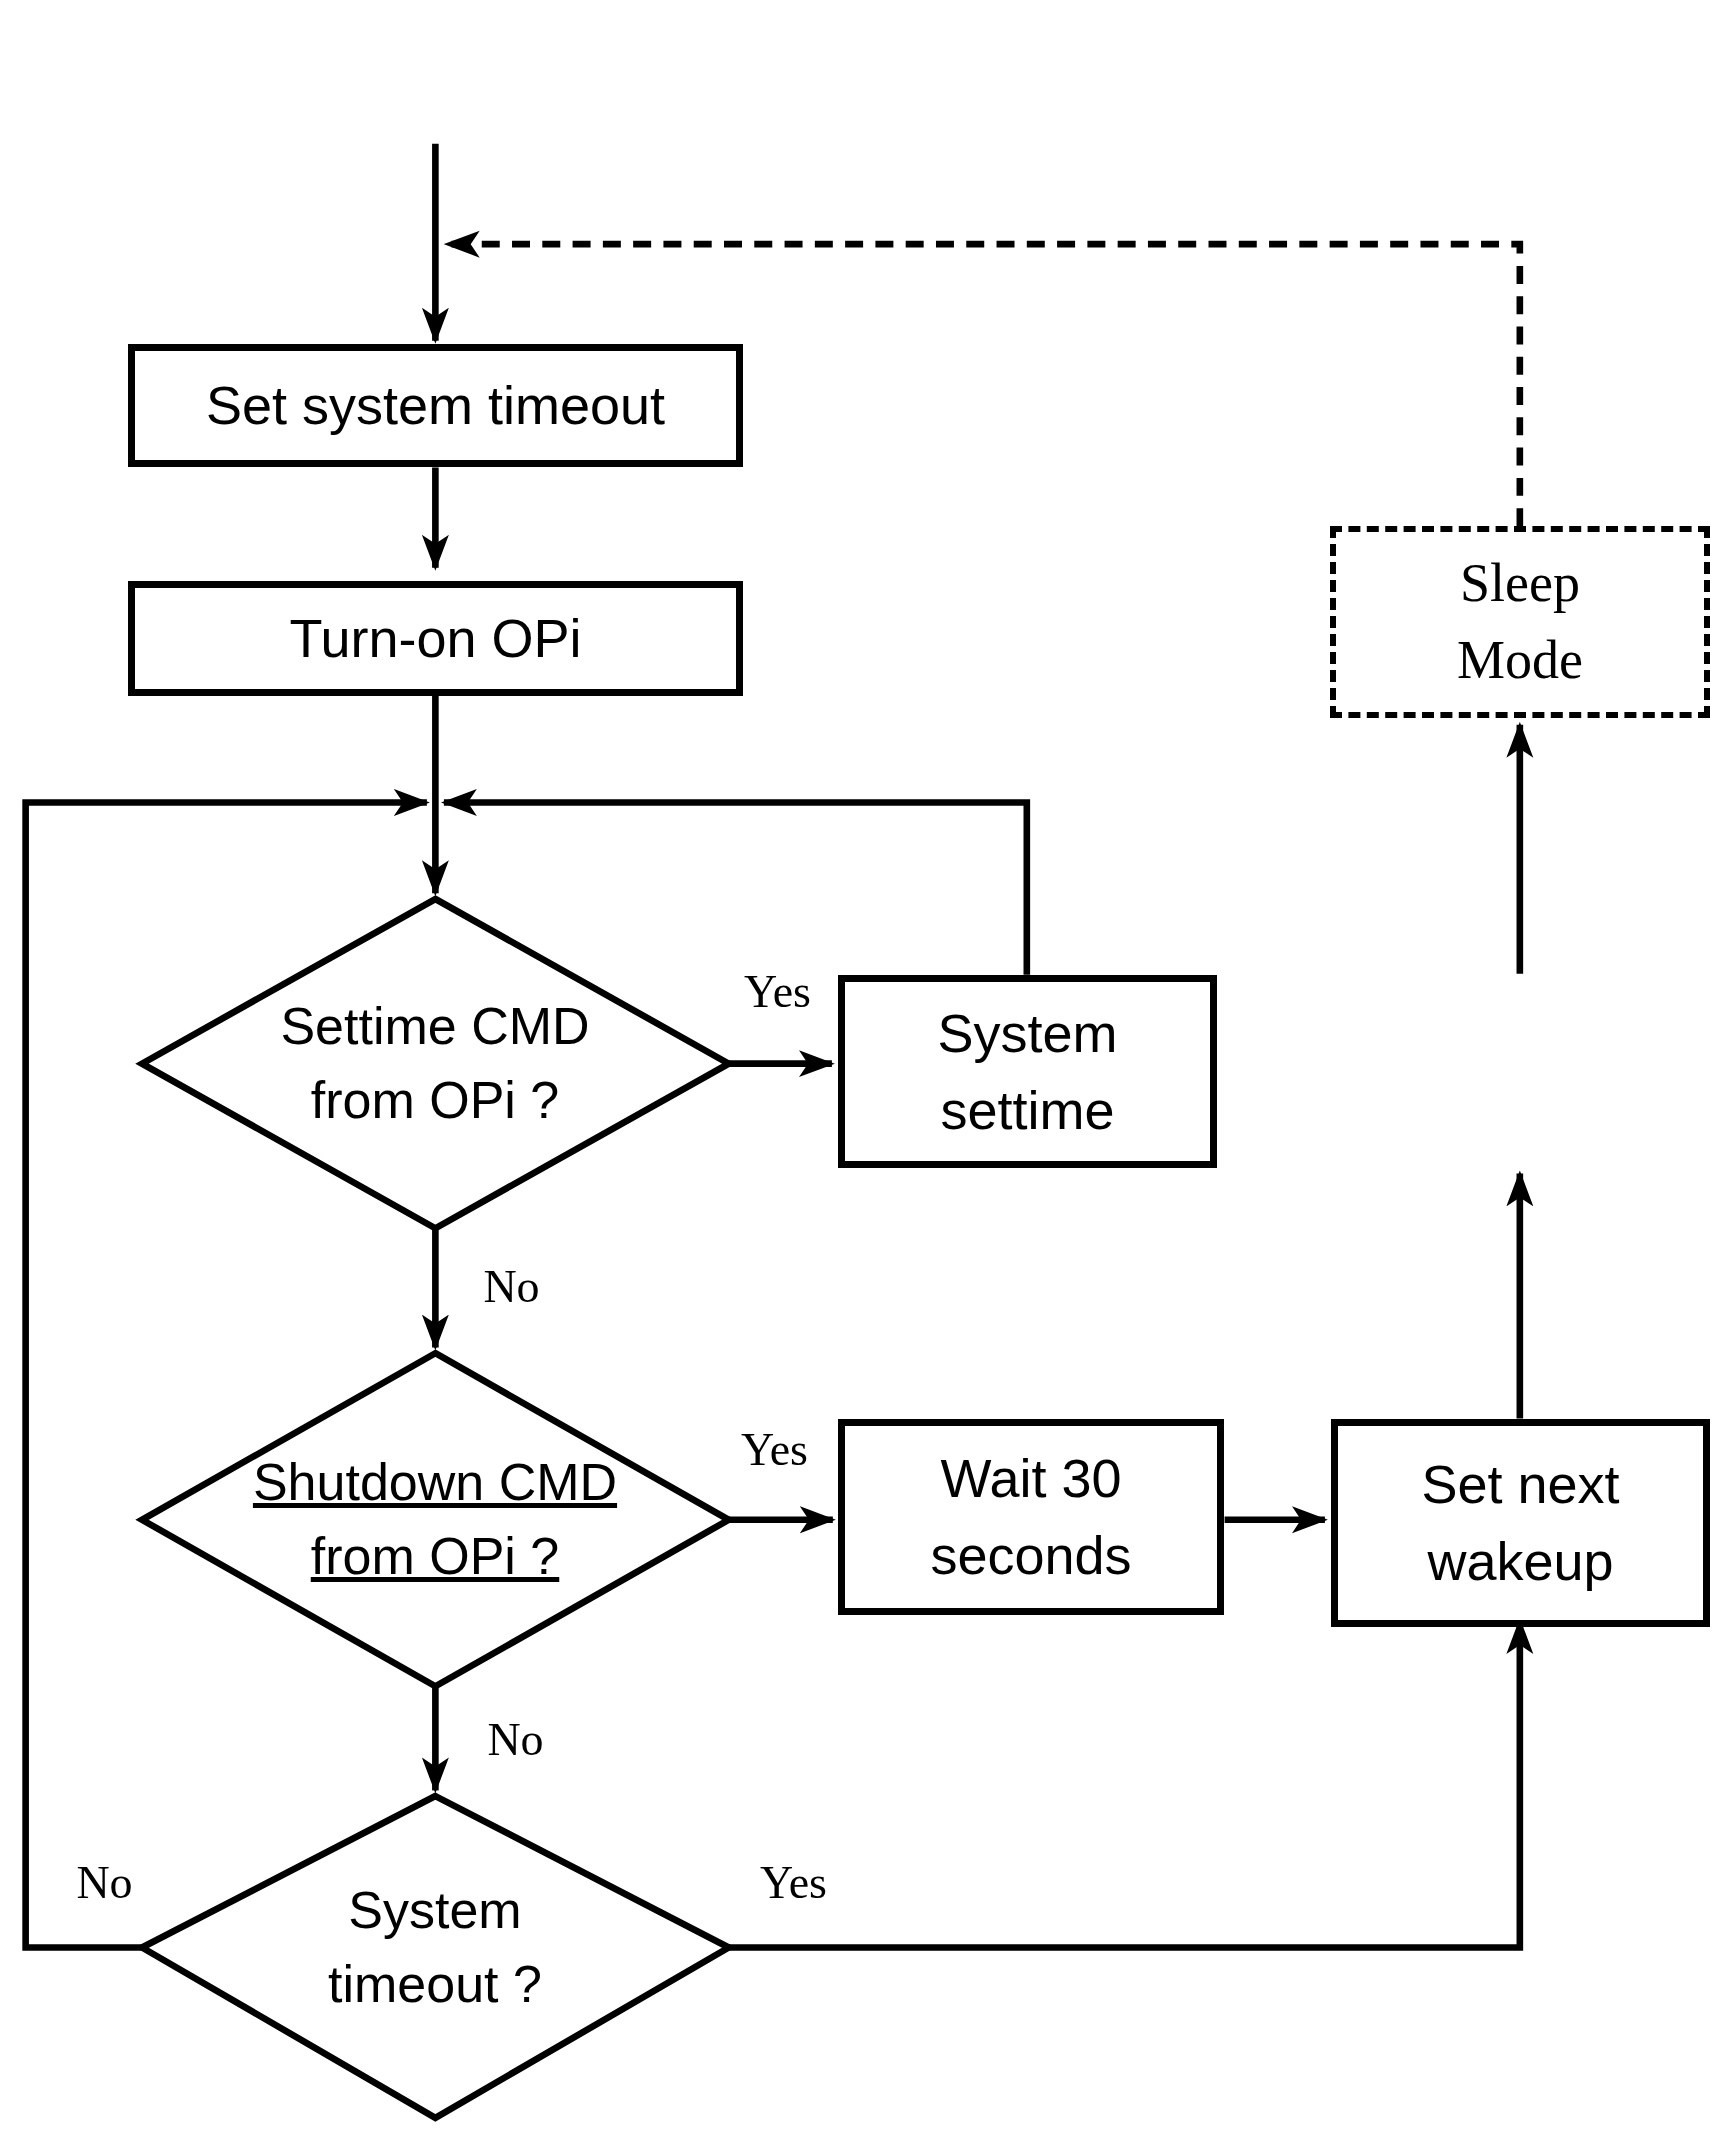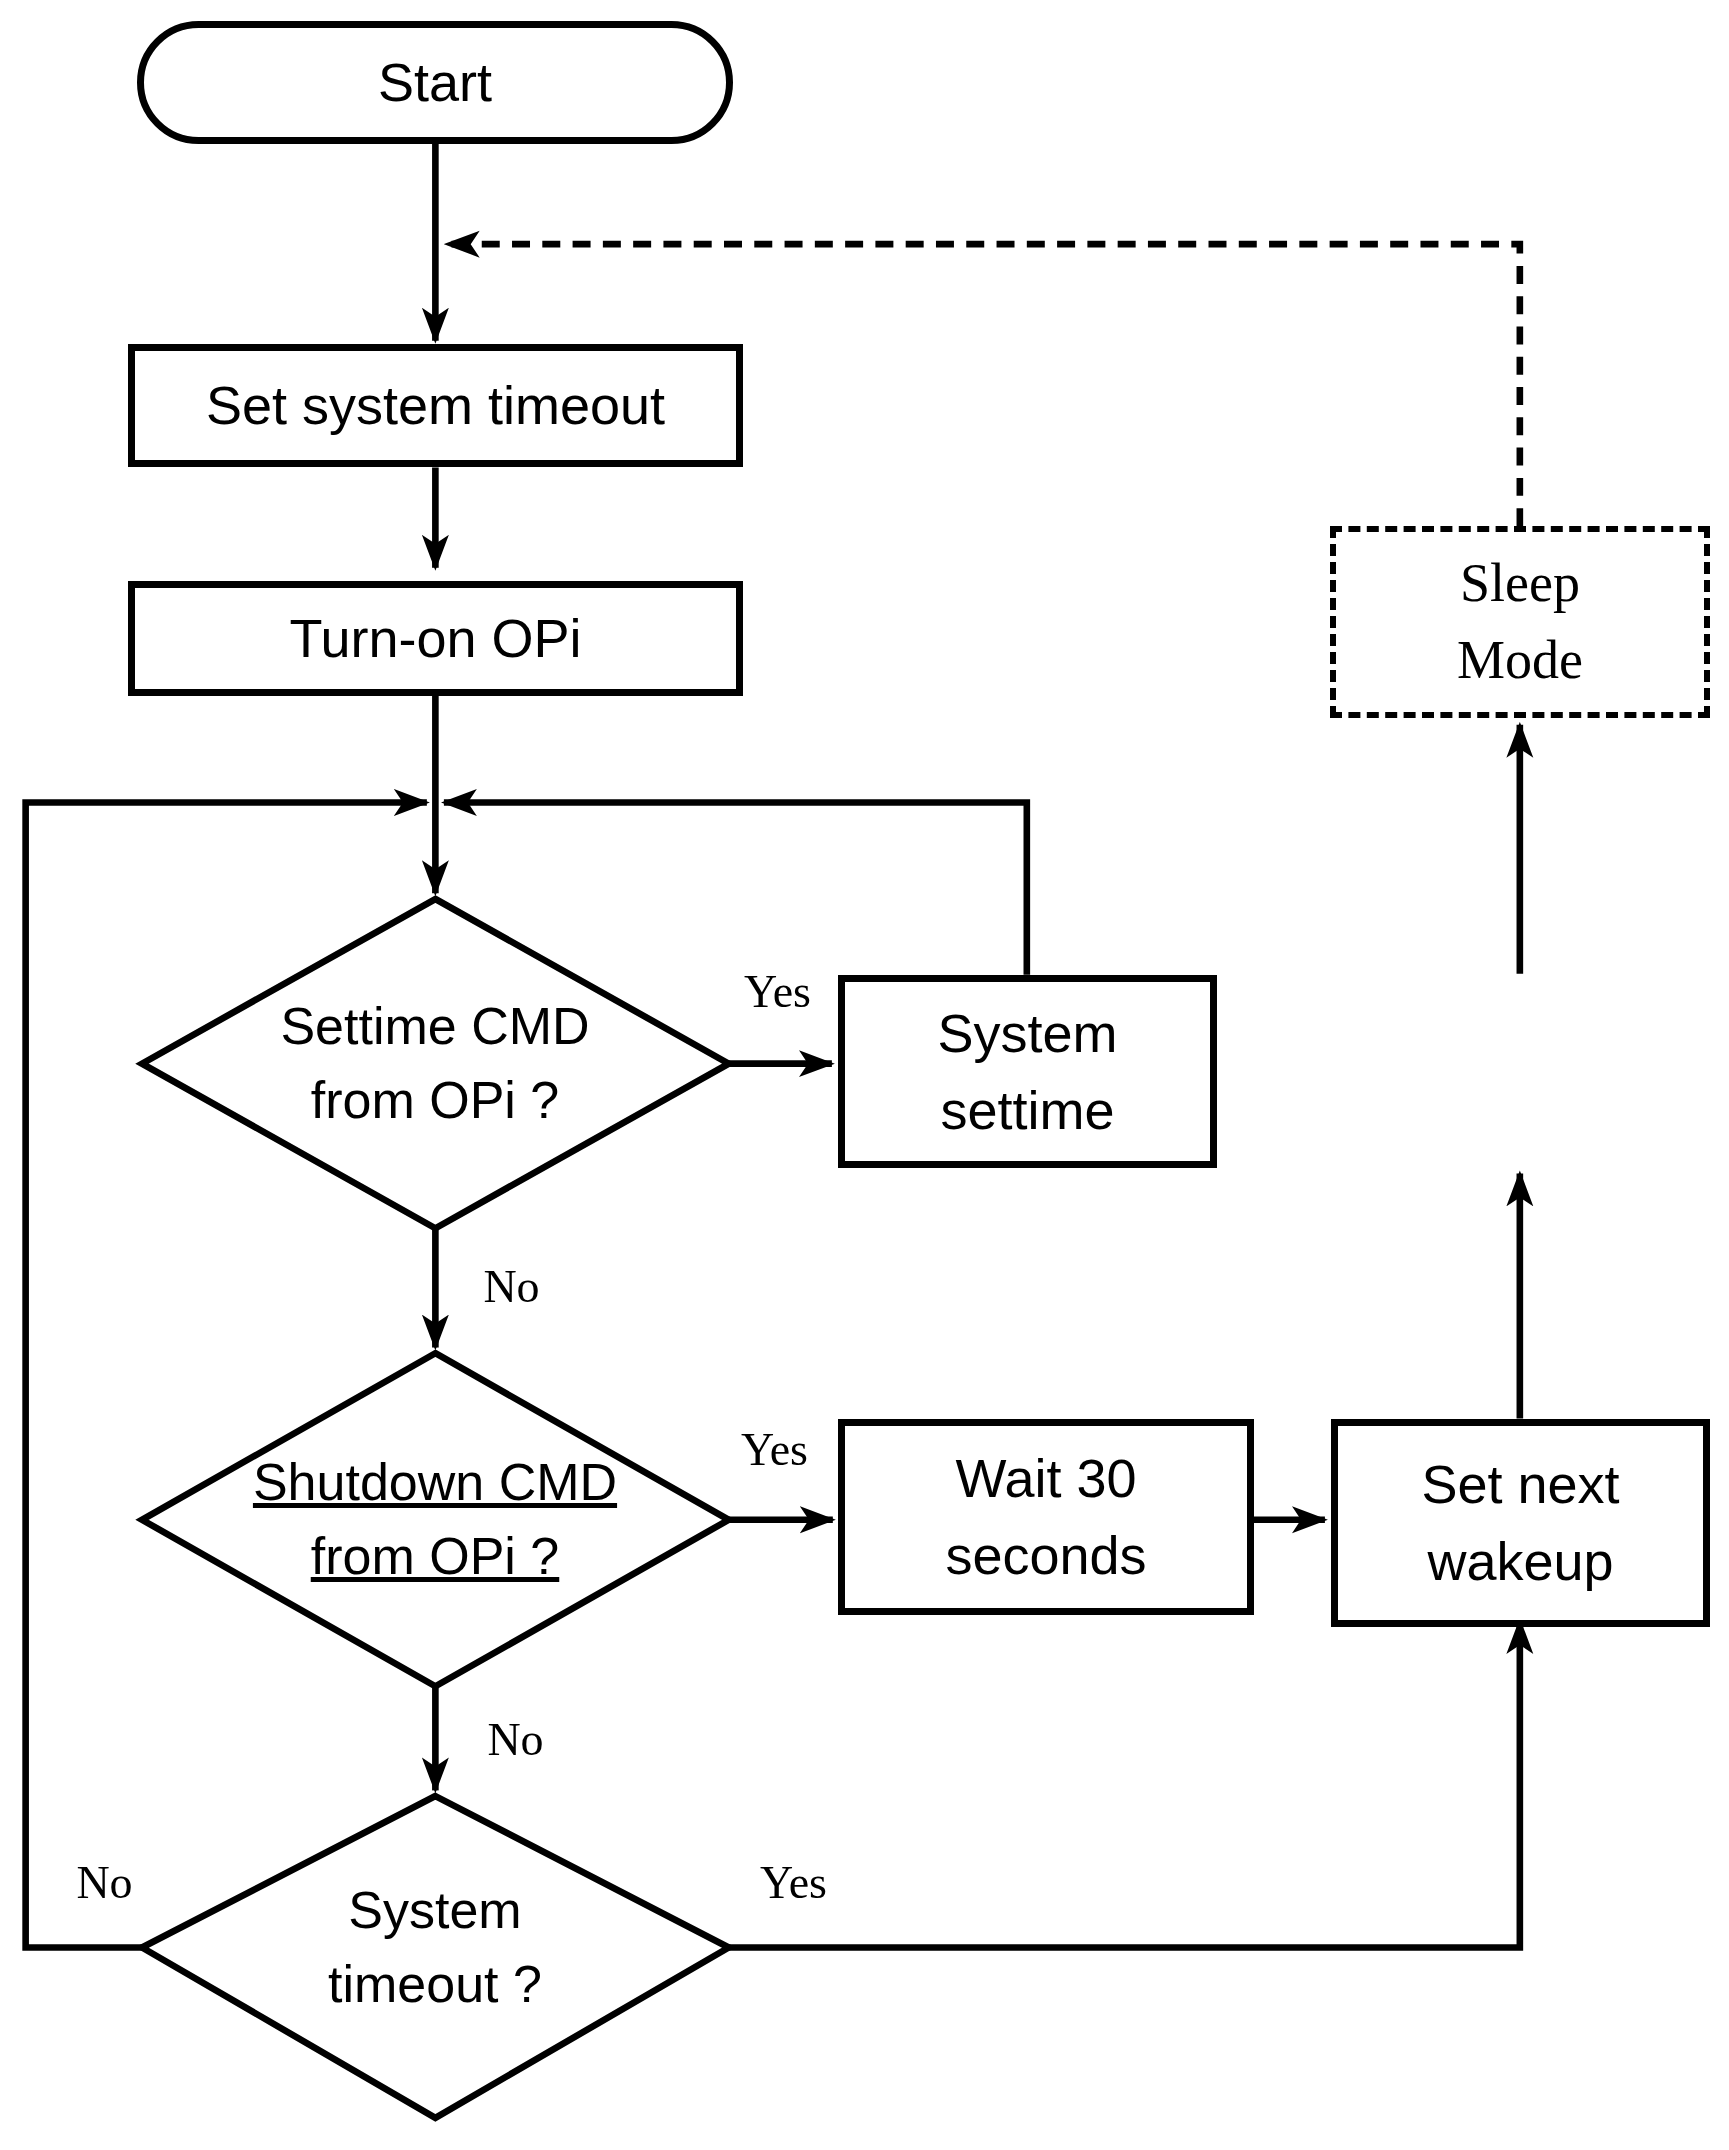"Start" div.node { html: <div>Start</div> -> none }
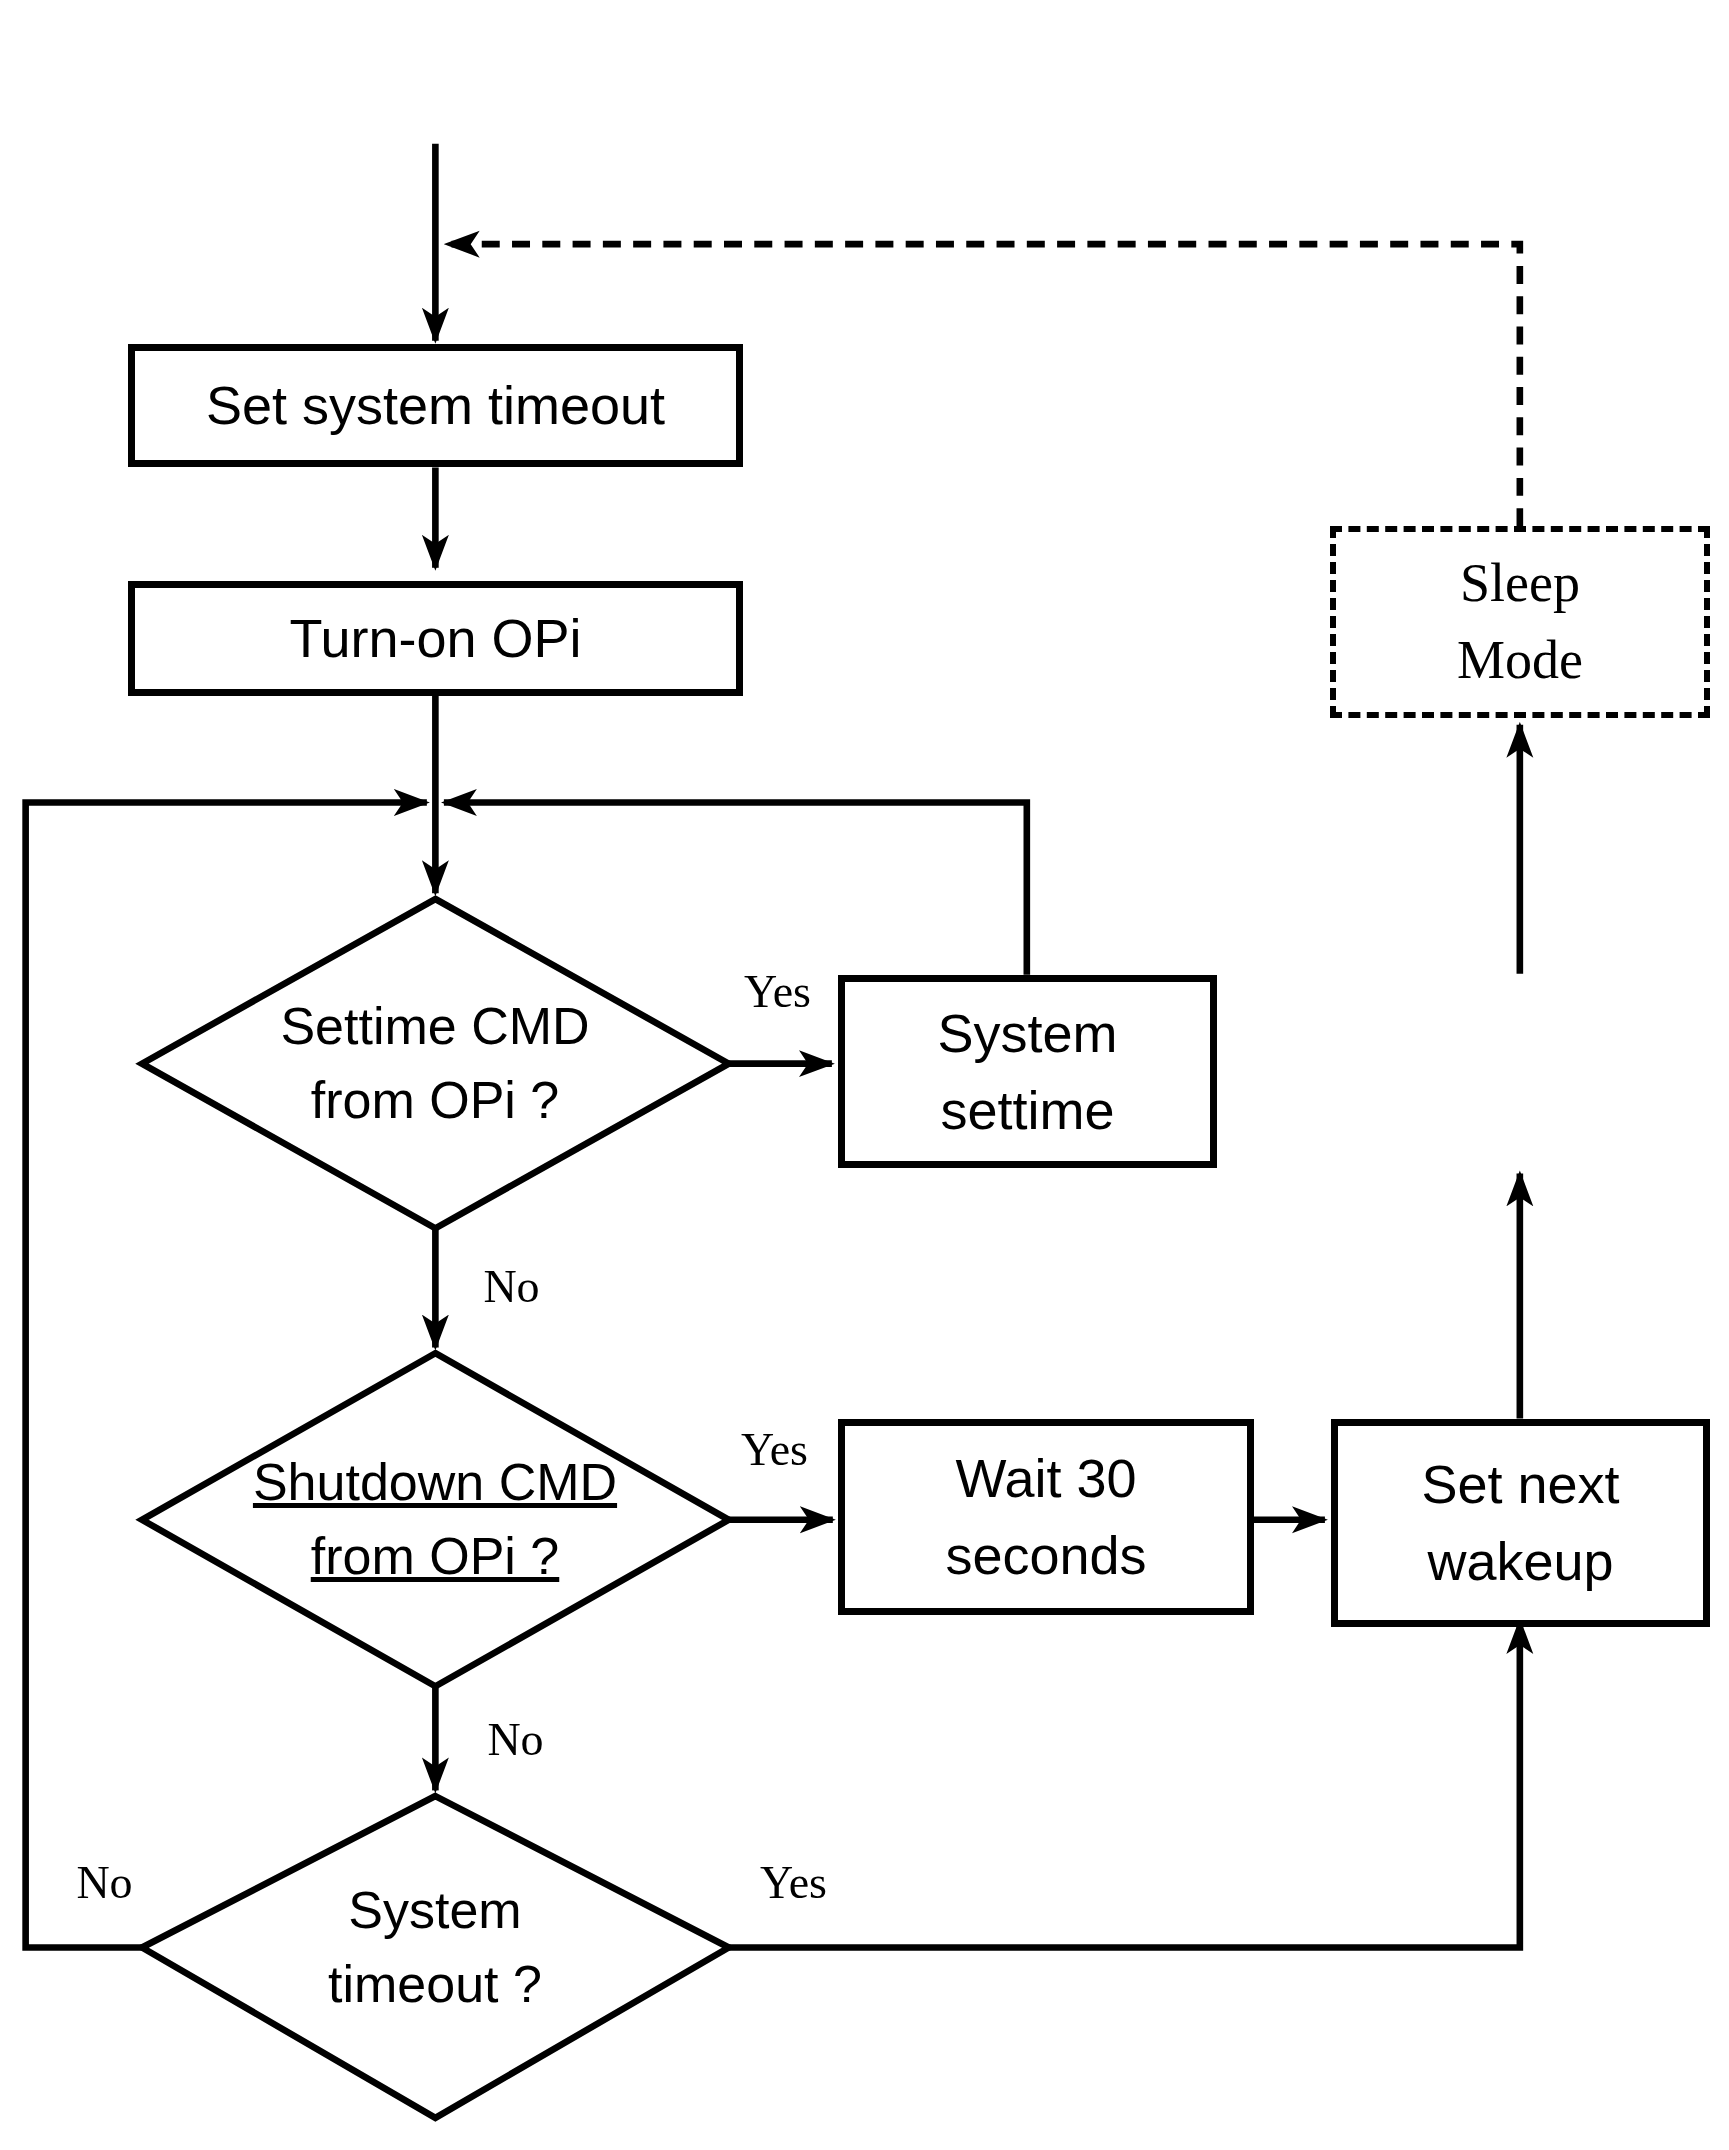"Wait 30" div.node { width: 416px -> 386px }
